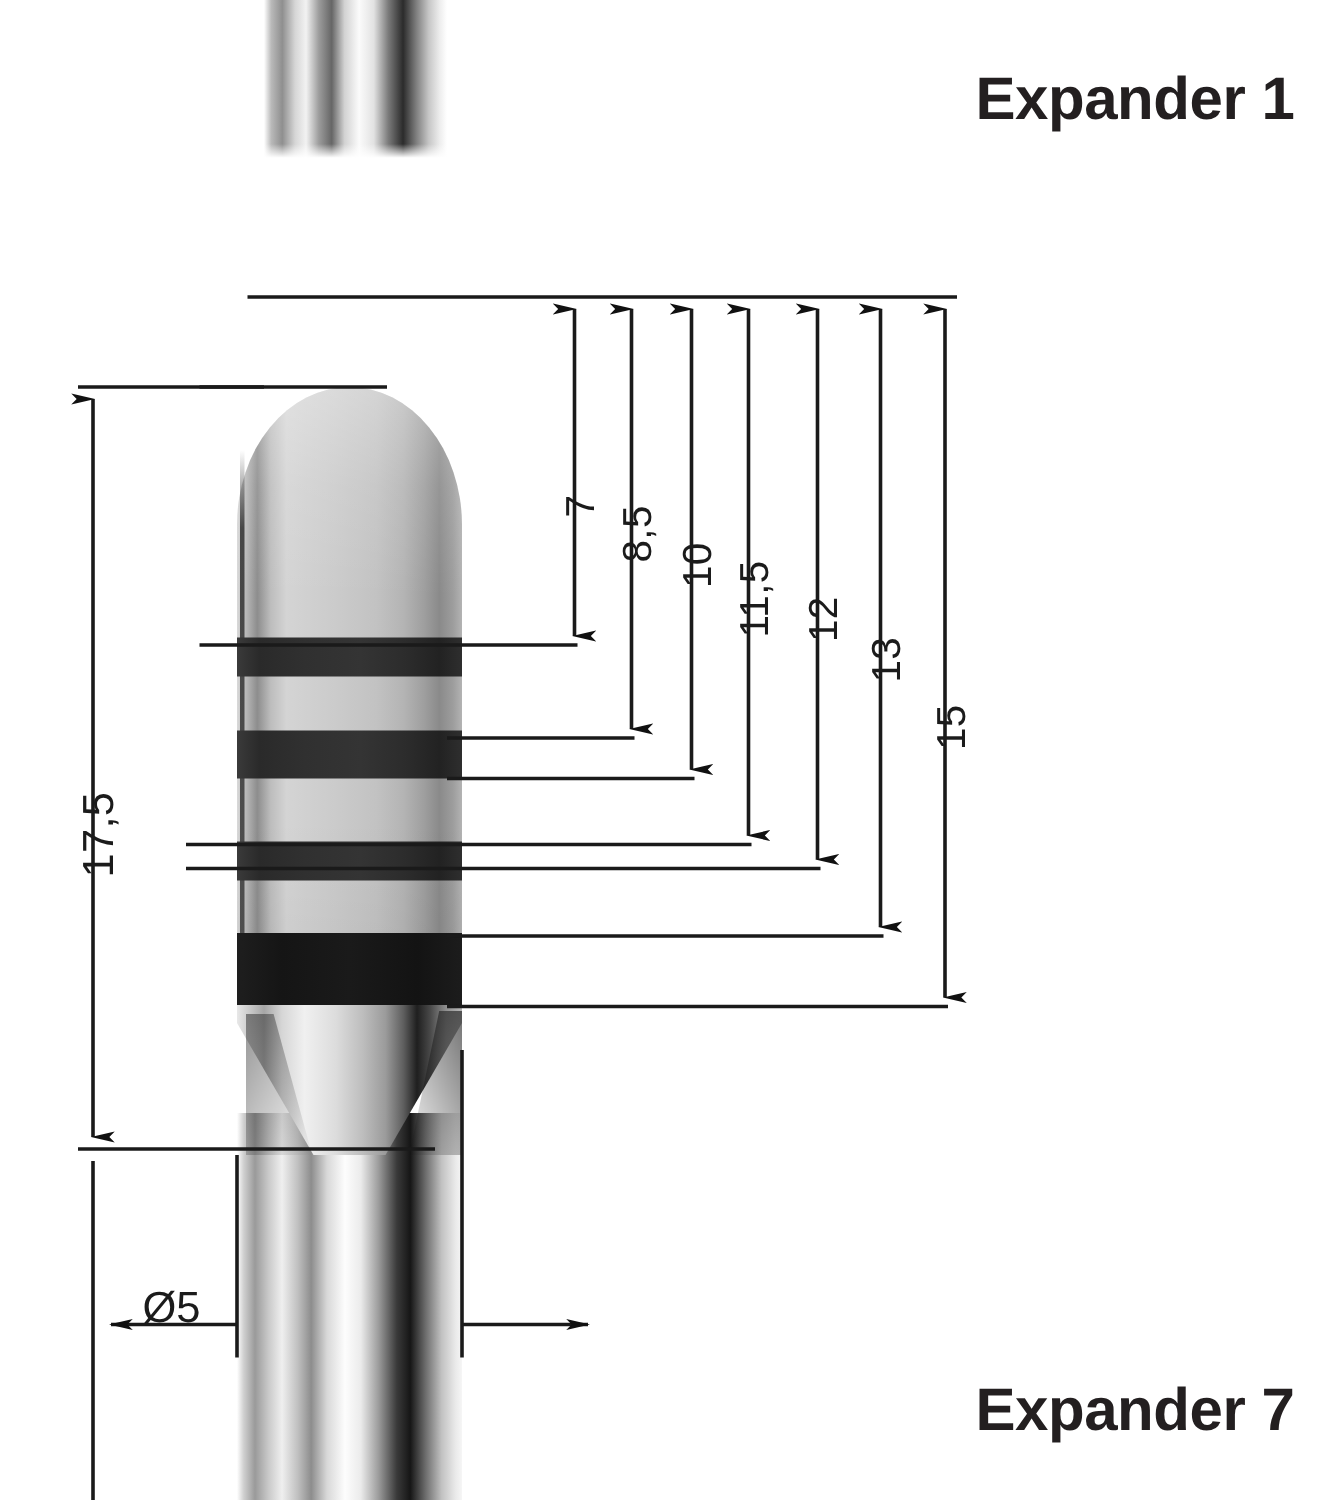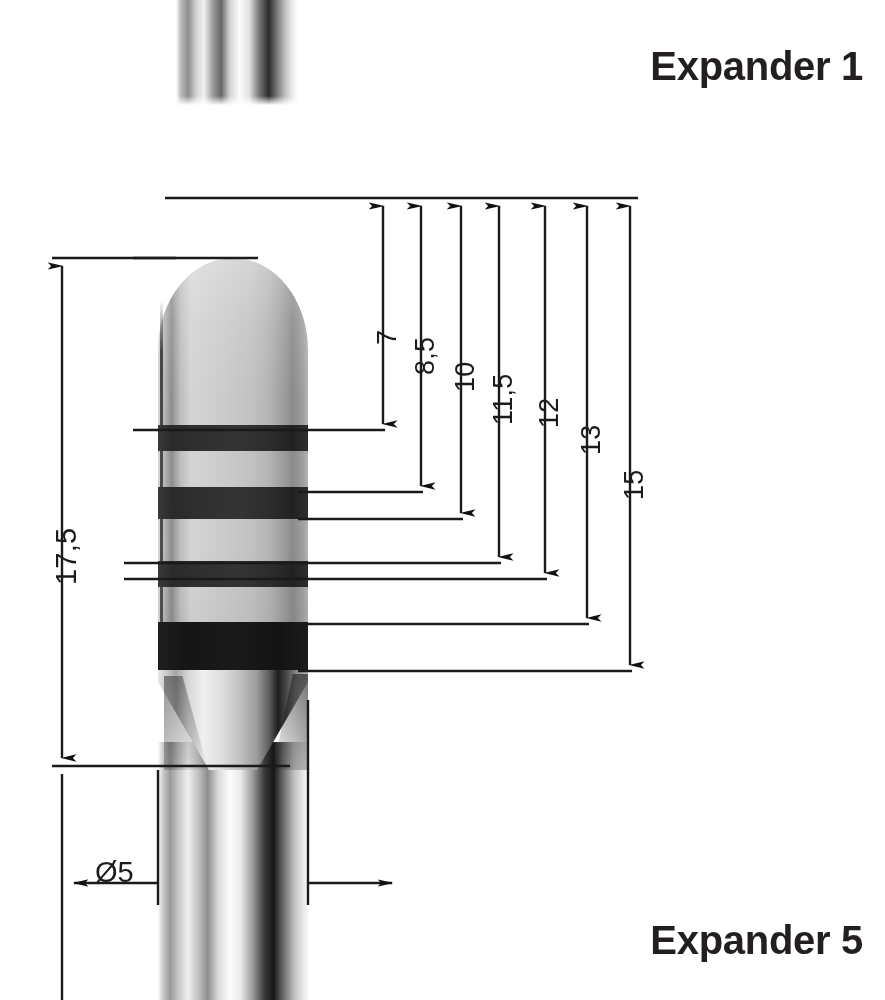"Expander 5" div.title { text: 5 -> 7 }
